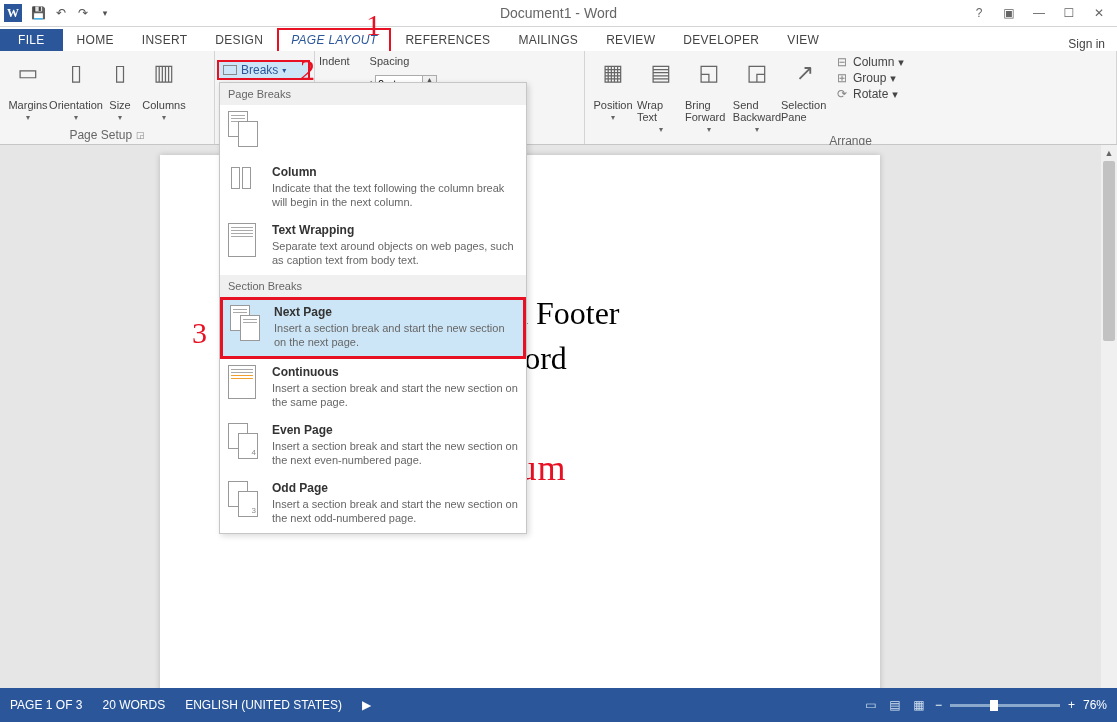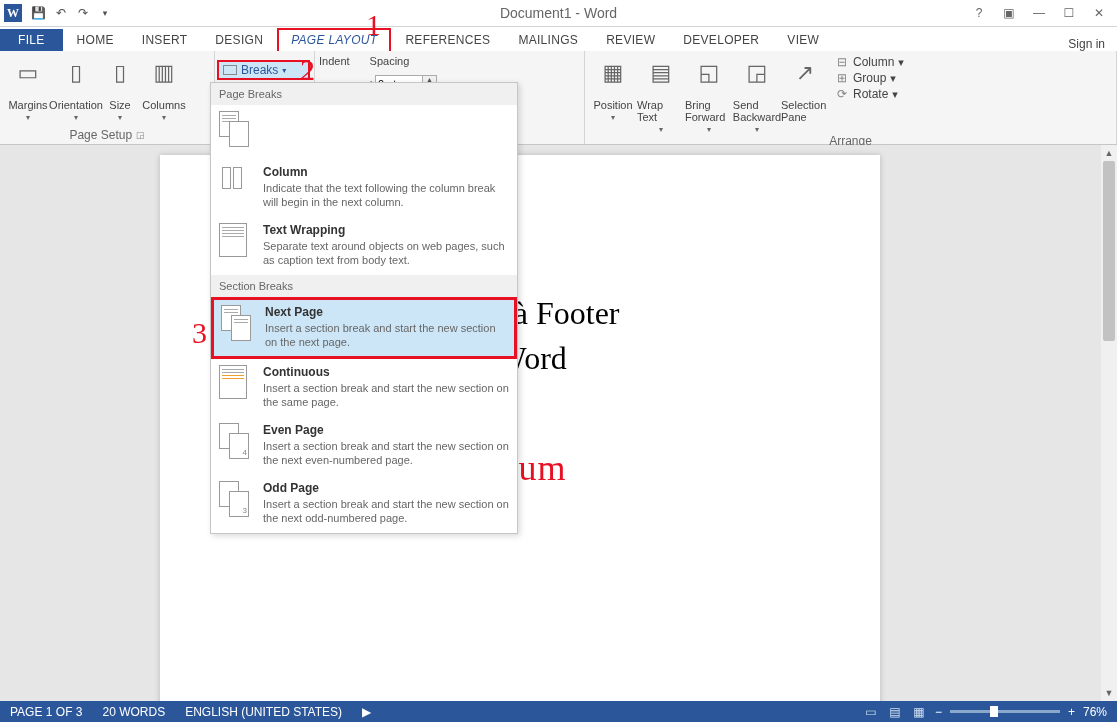"Page Breaks" .dropdown { left: 210px -> 219px }
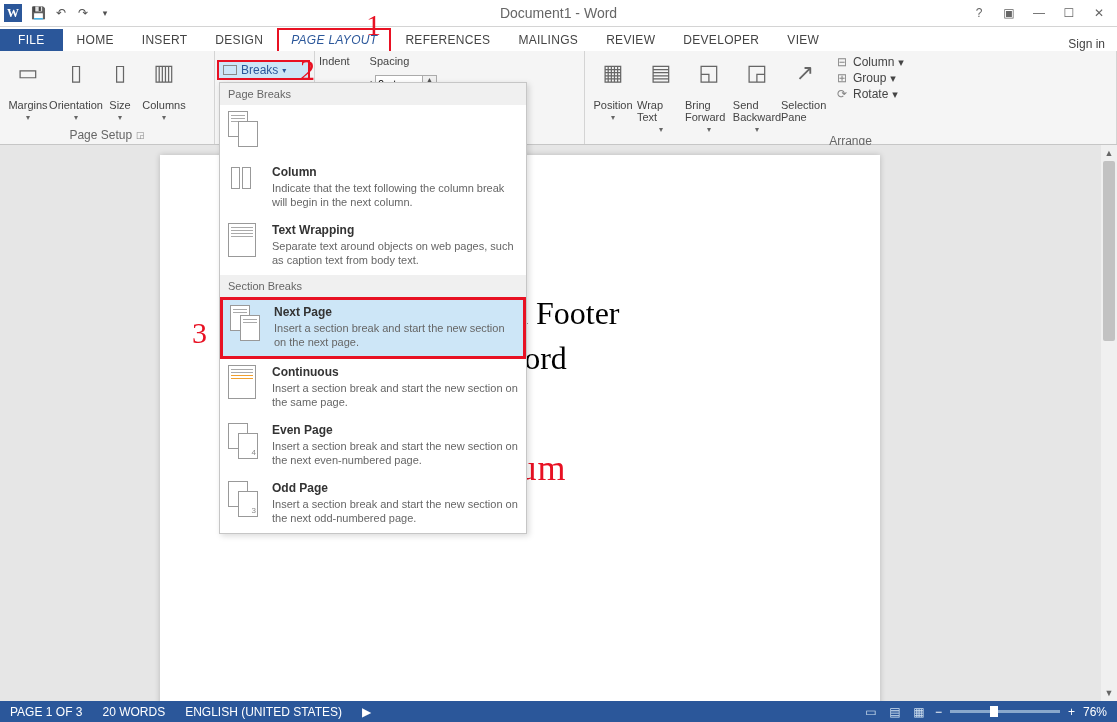"PAGE 1 OF 3" .statusbar { height: 21px -> 34px }
